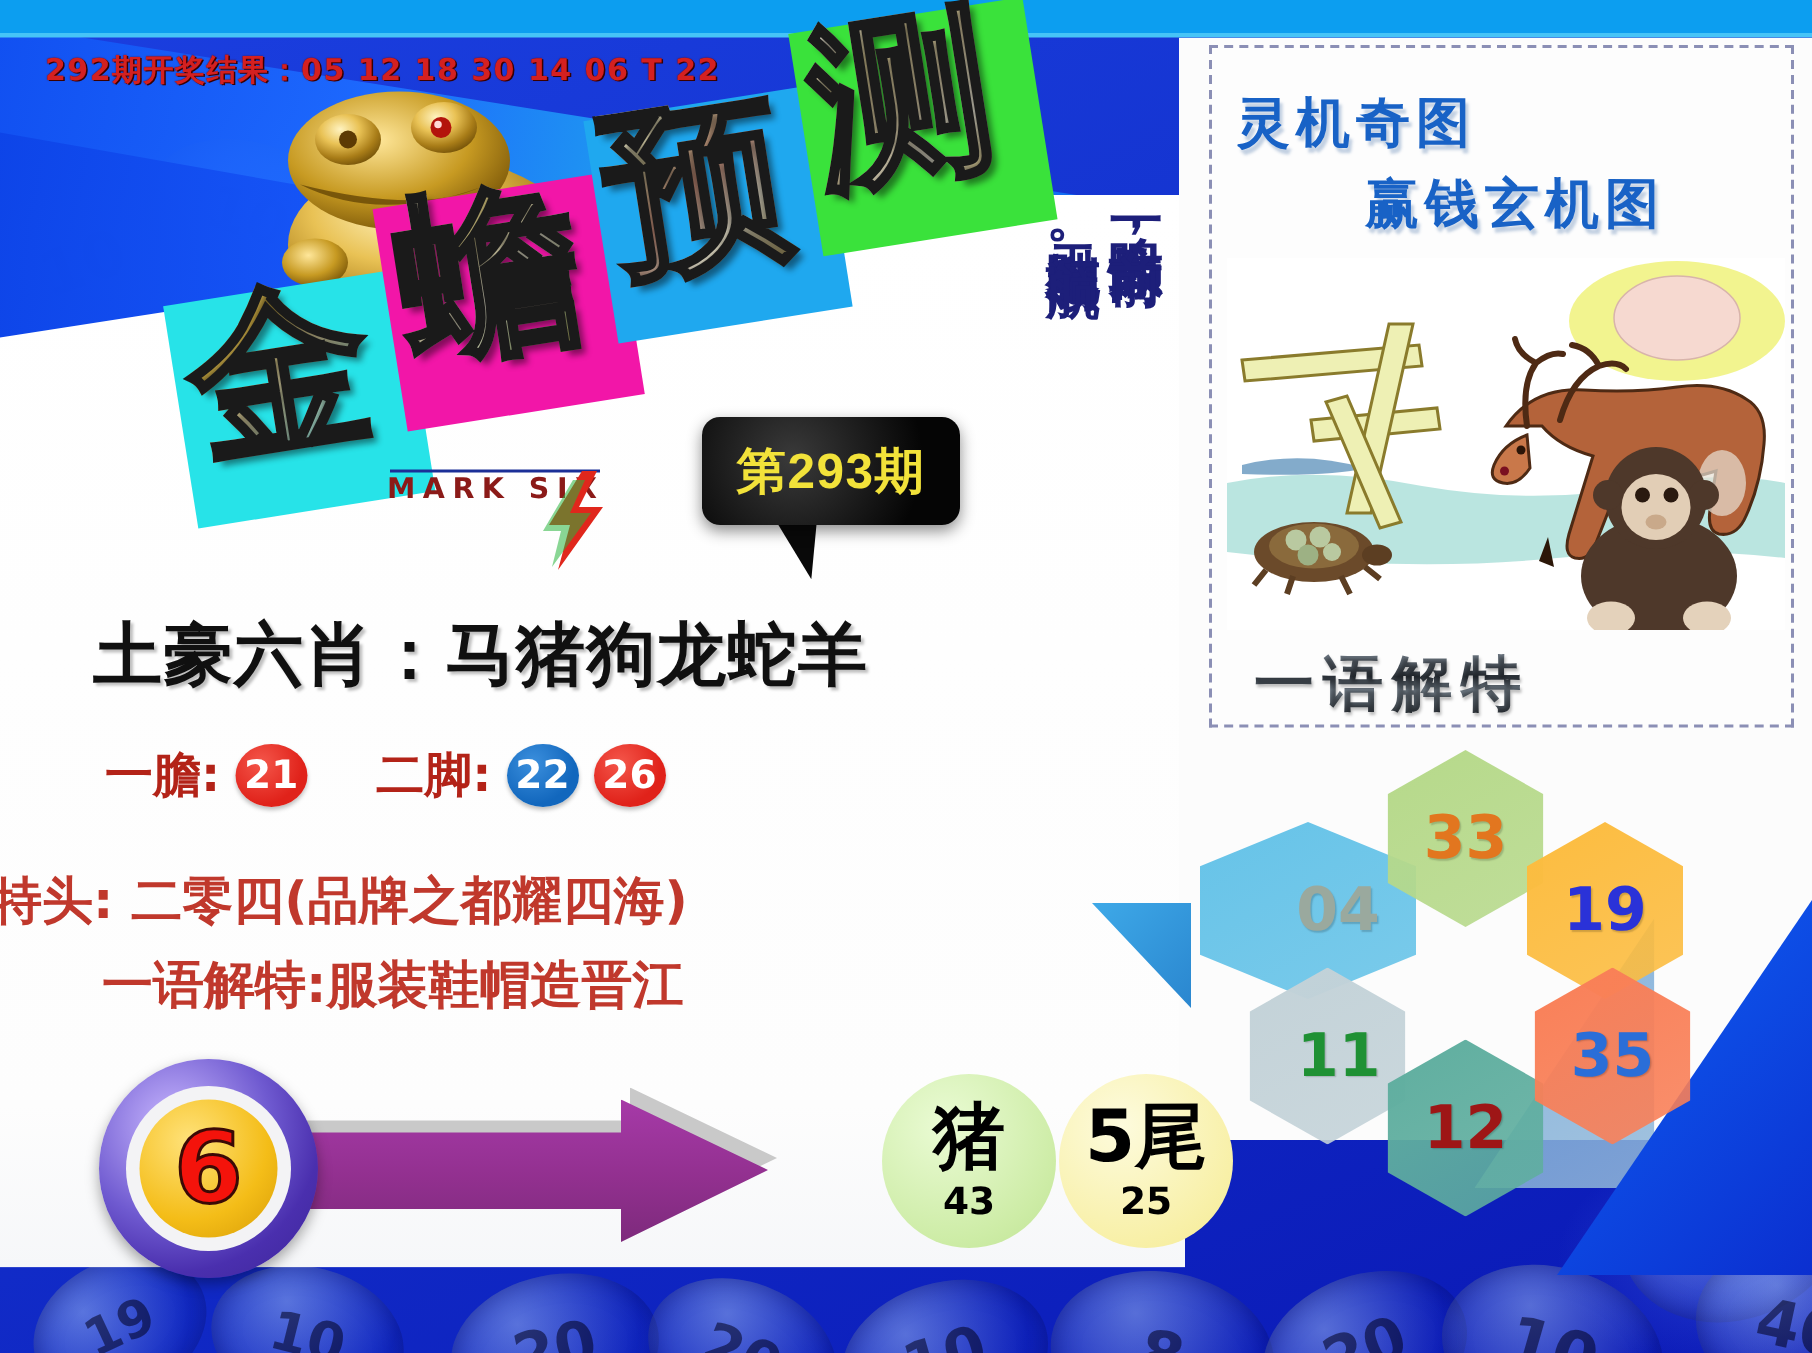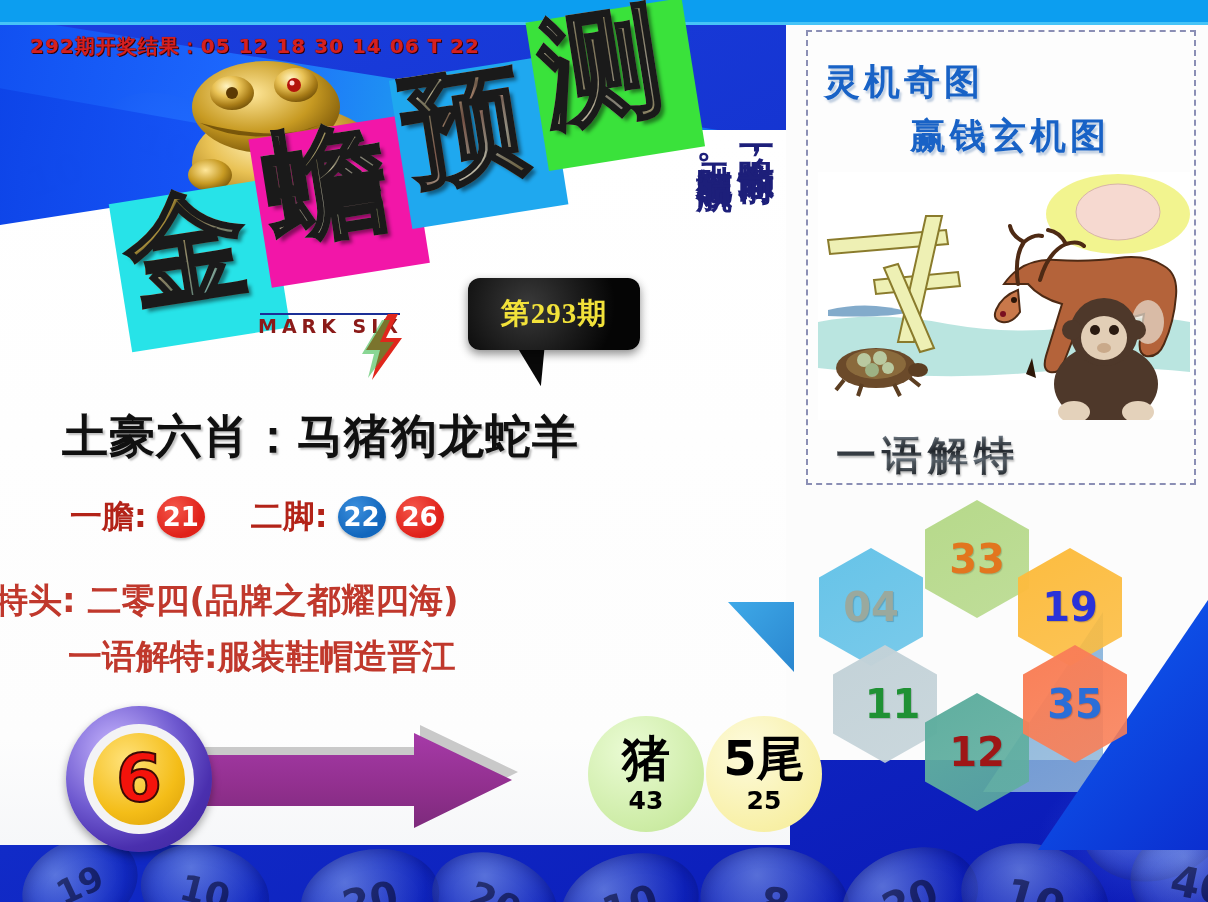"第293期" .issue-badge span { font-family: Liberation Serif, serif -> Liberation Sans, sans-serif; font-size: 29px -> 33px }
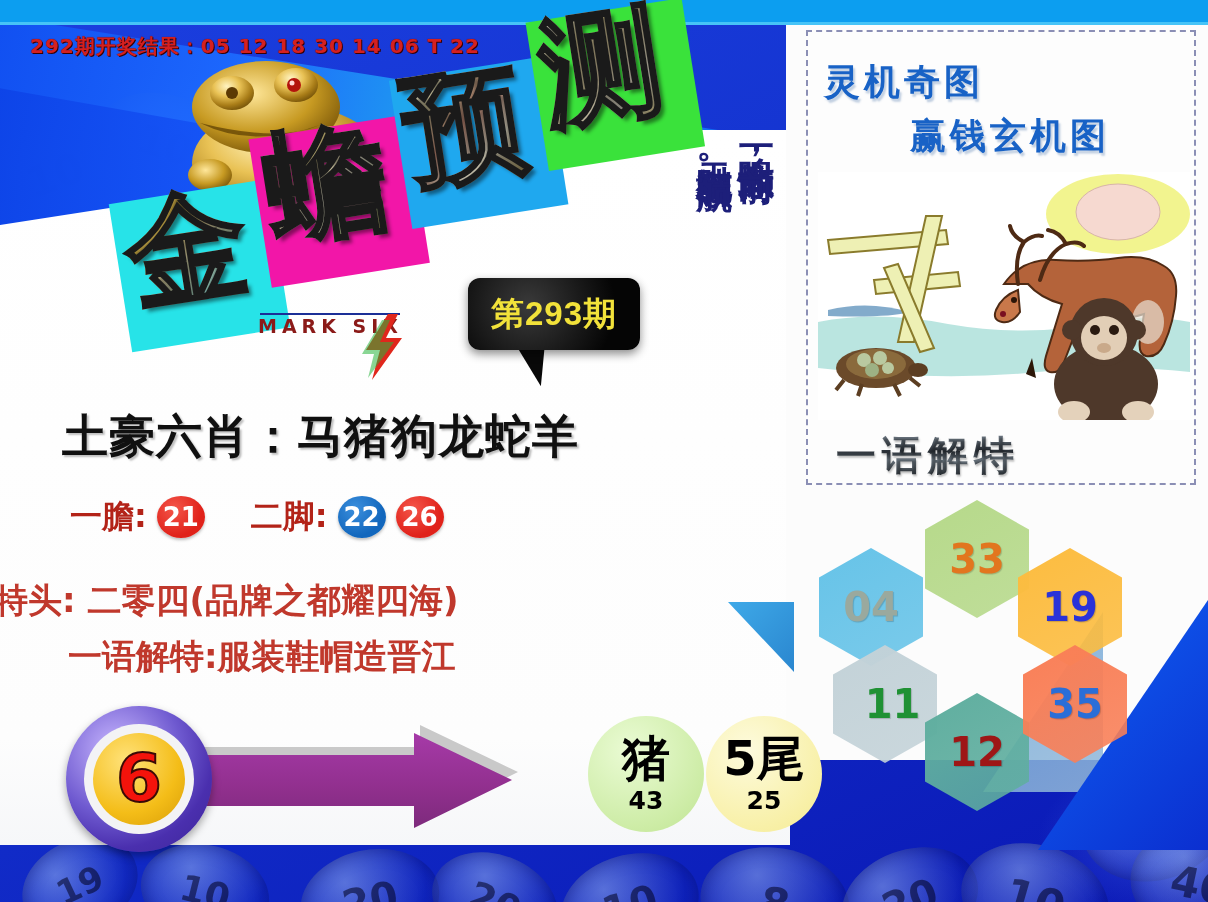"04" div.hex { left: 819px -> 800px; padding-left: none -> 40px }
